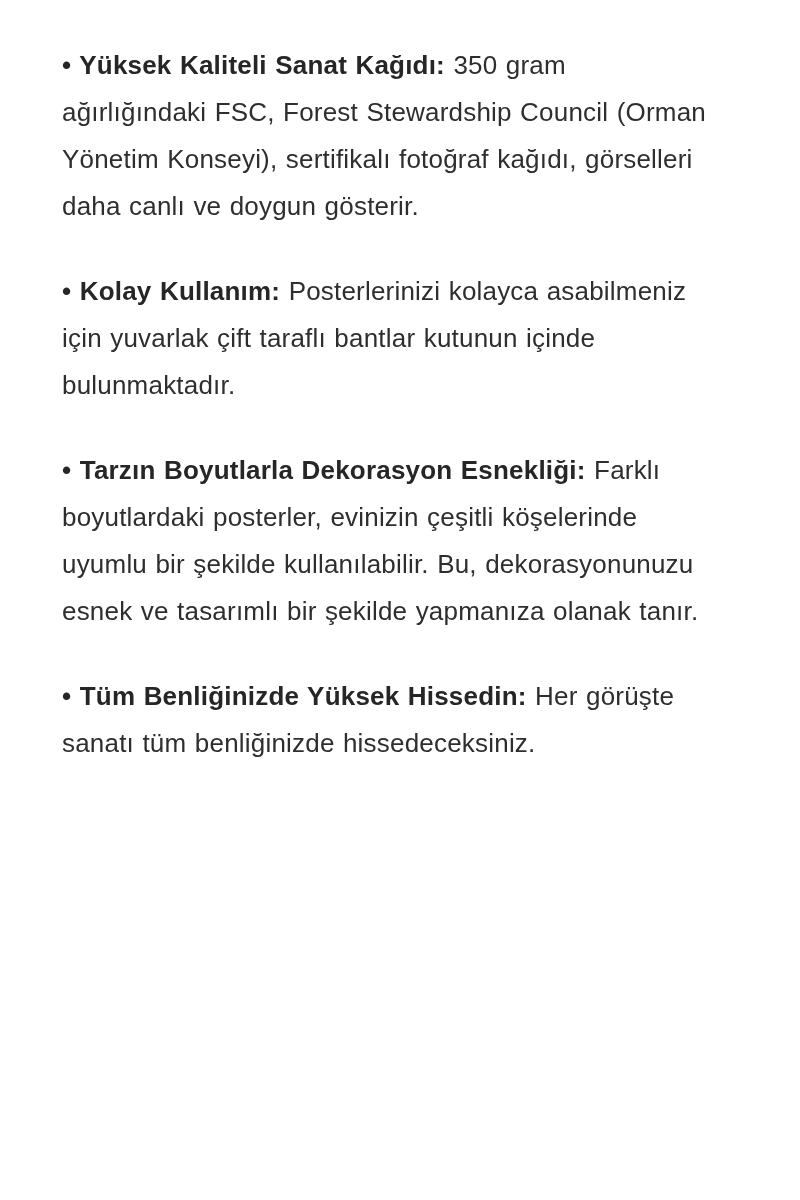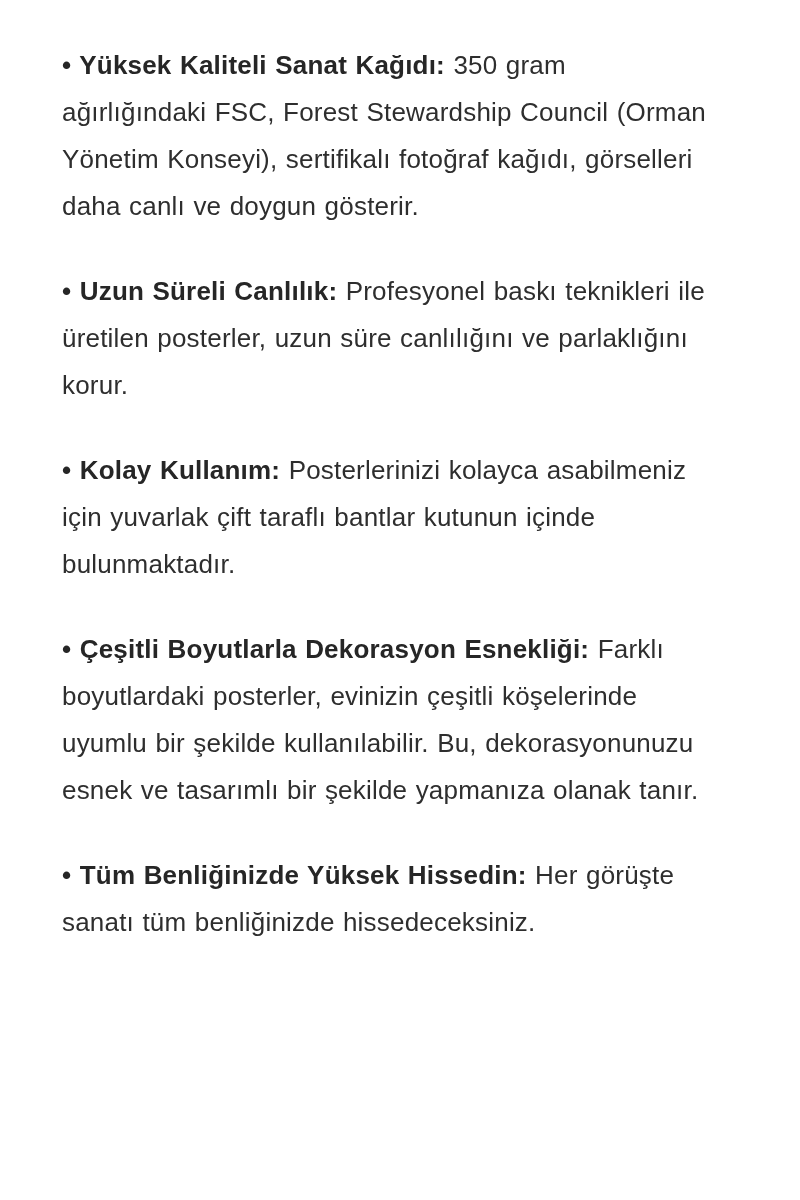"• Uzun Süreli Canlılık: Profesyonel" p.feature { html: <p><span>• Uzun Süreli Canlılık:</span><span> Profesyonel baskı teknikleri ile üretilen posterler, uzun süre canlılığını ve parlaklığını korur.</span></p> -> none }
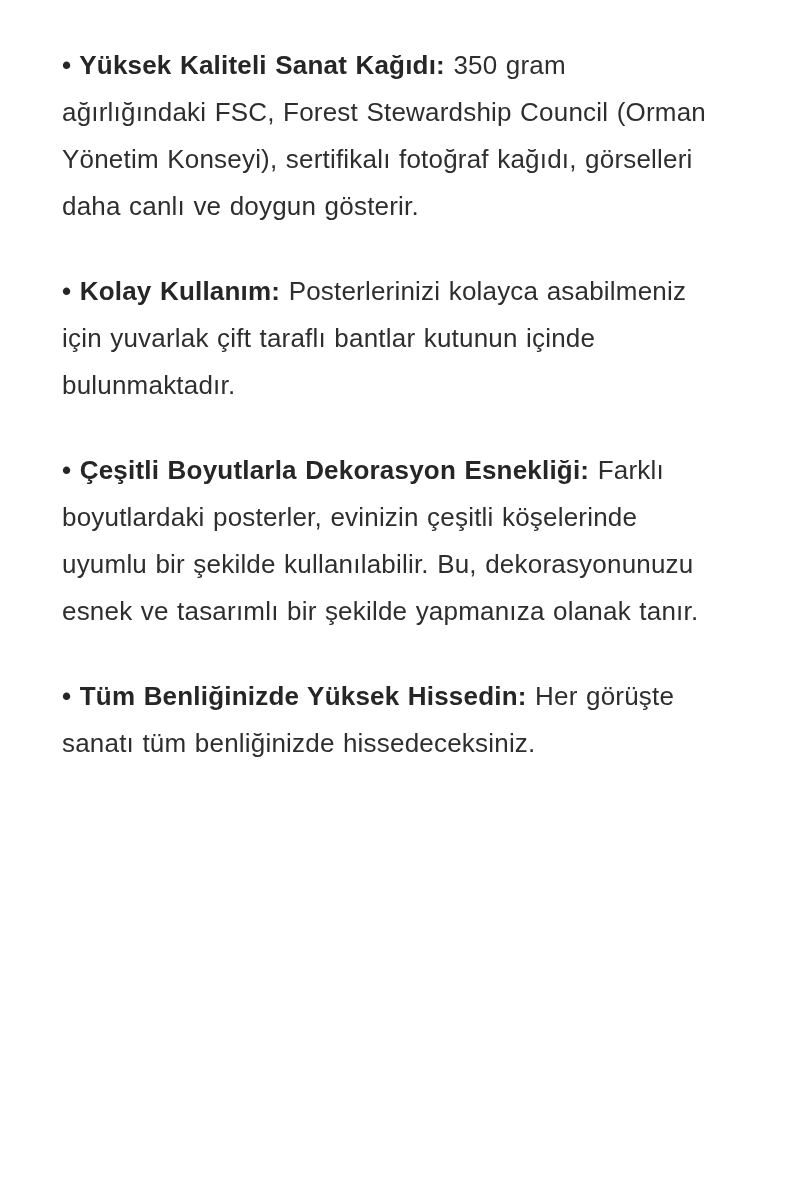"• Çeşitli Boyutlarla Dekorasyon" span.lead { text: Çeşitli -> Tarzın }
